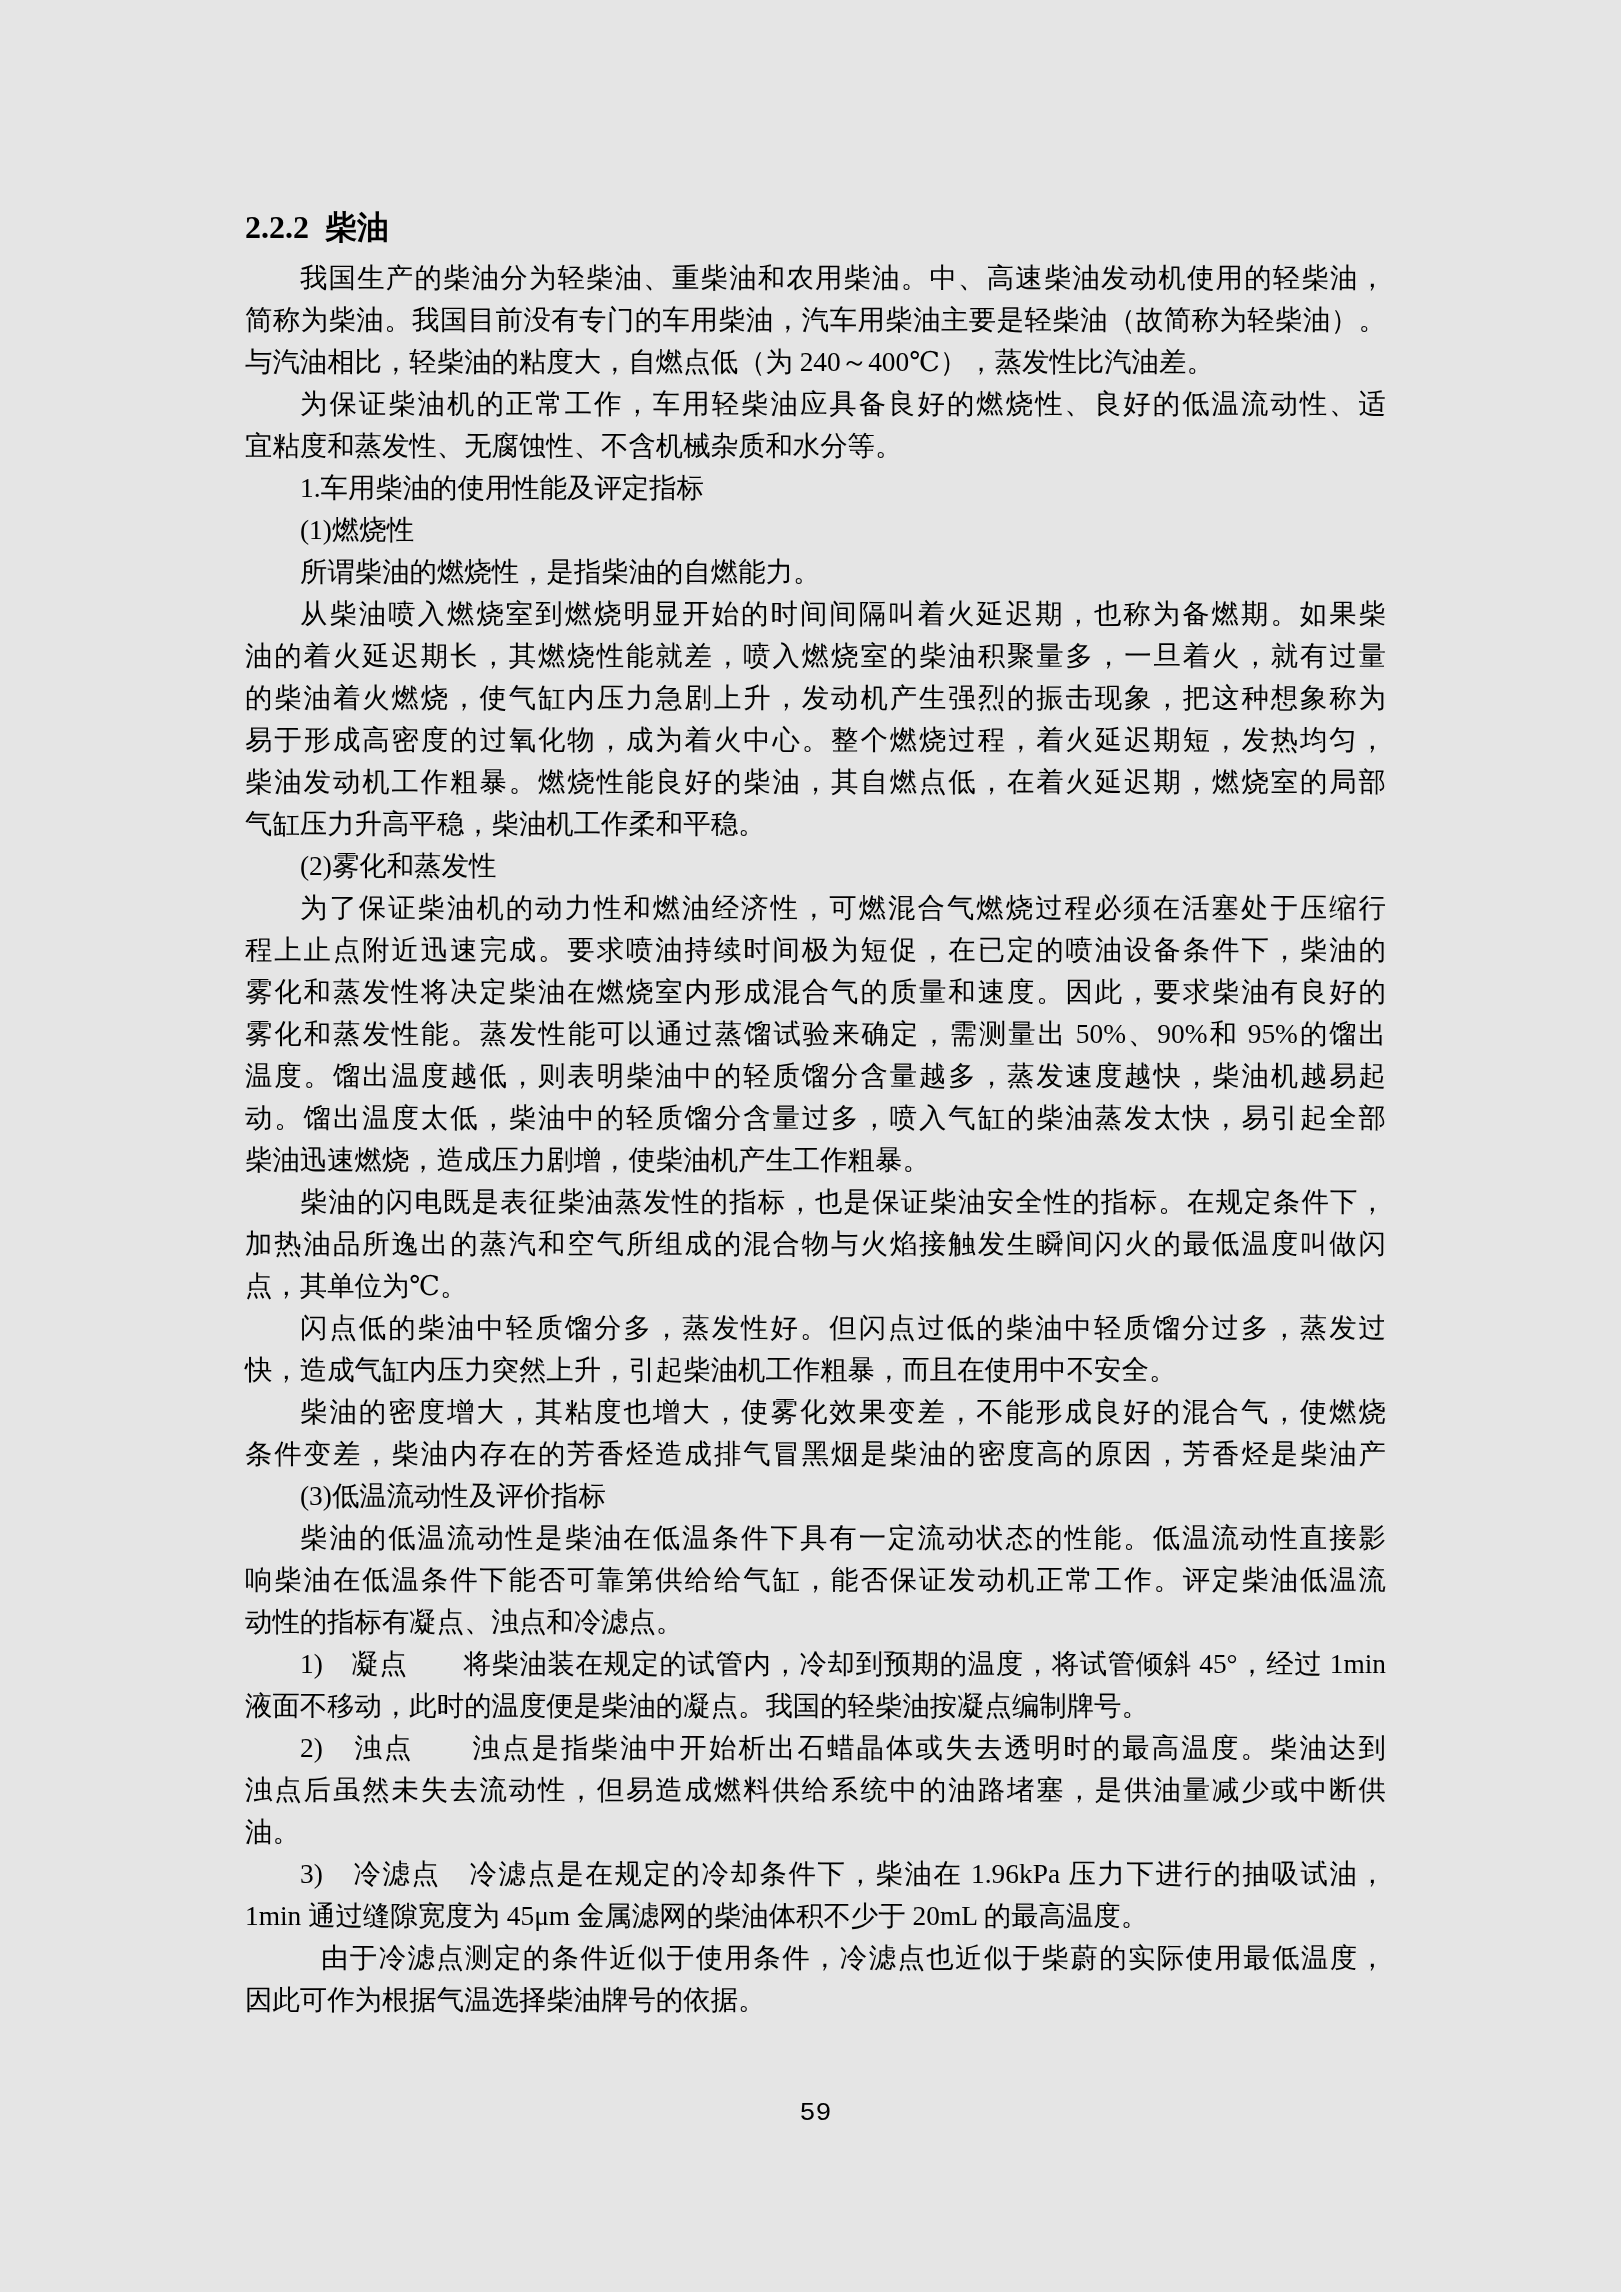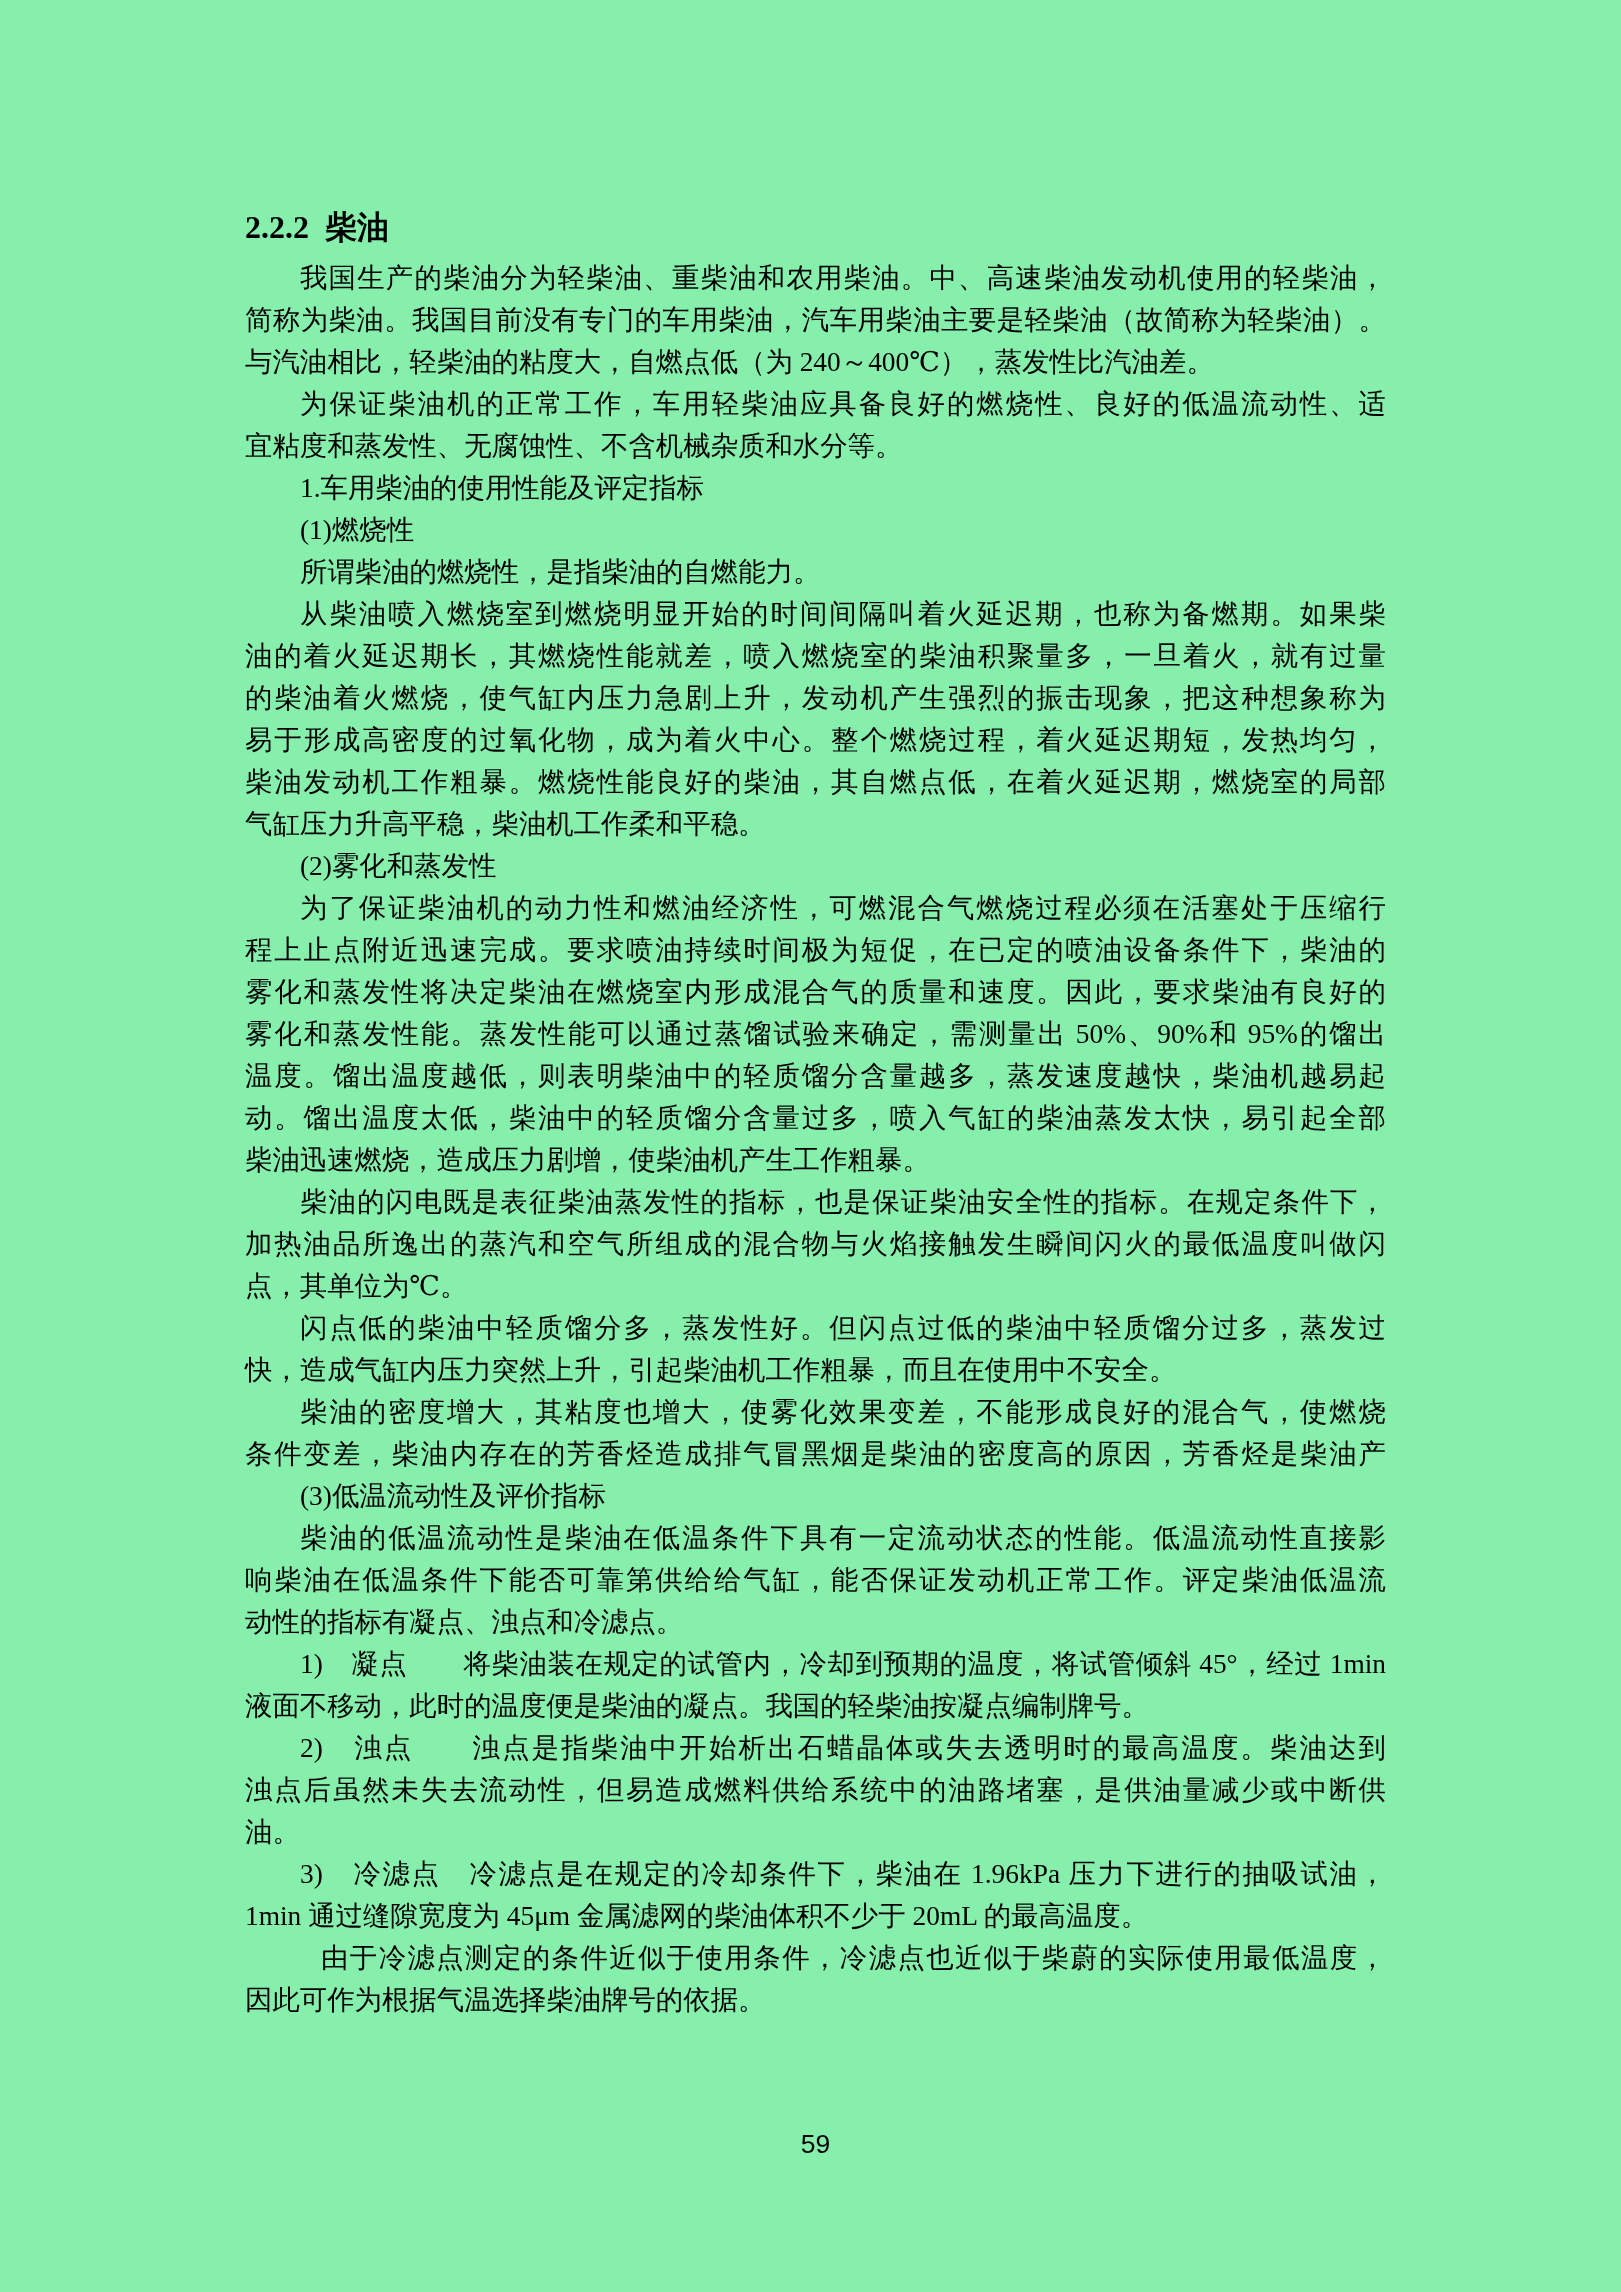"2.2.2 柴油" .page { background: #86efac -> #e5e5e5 }
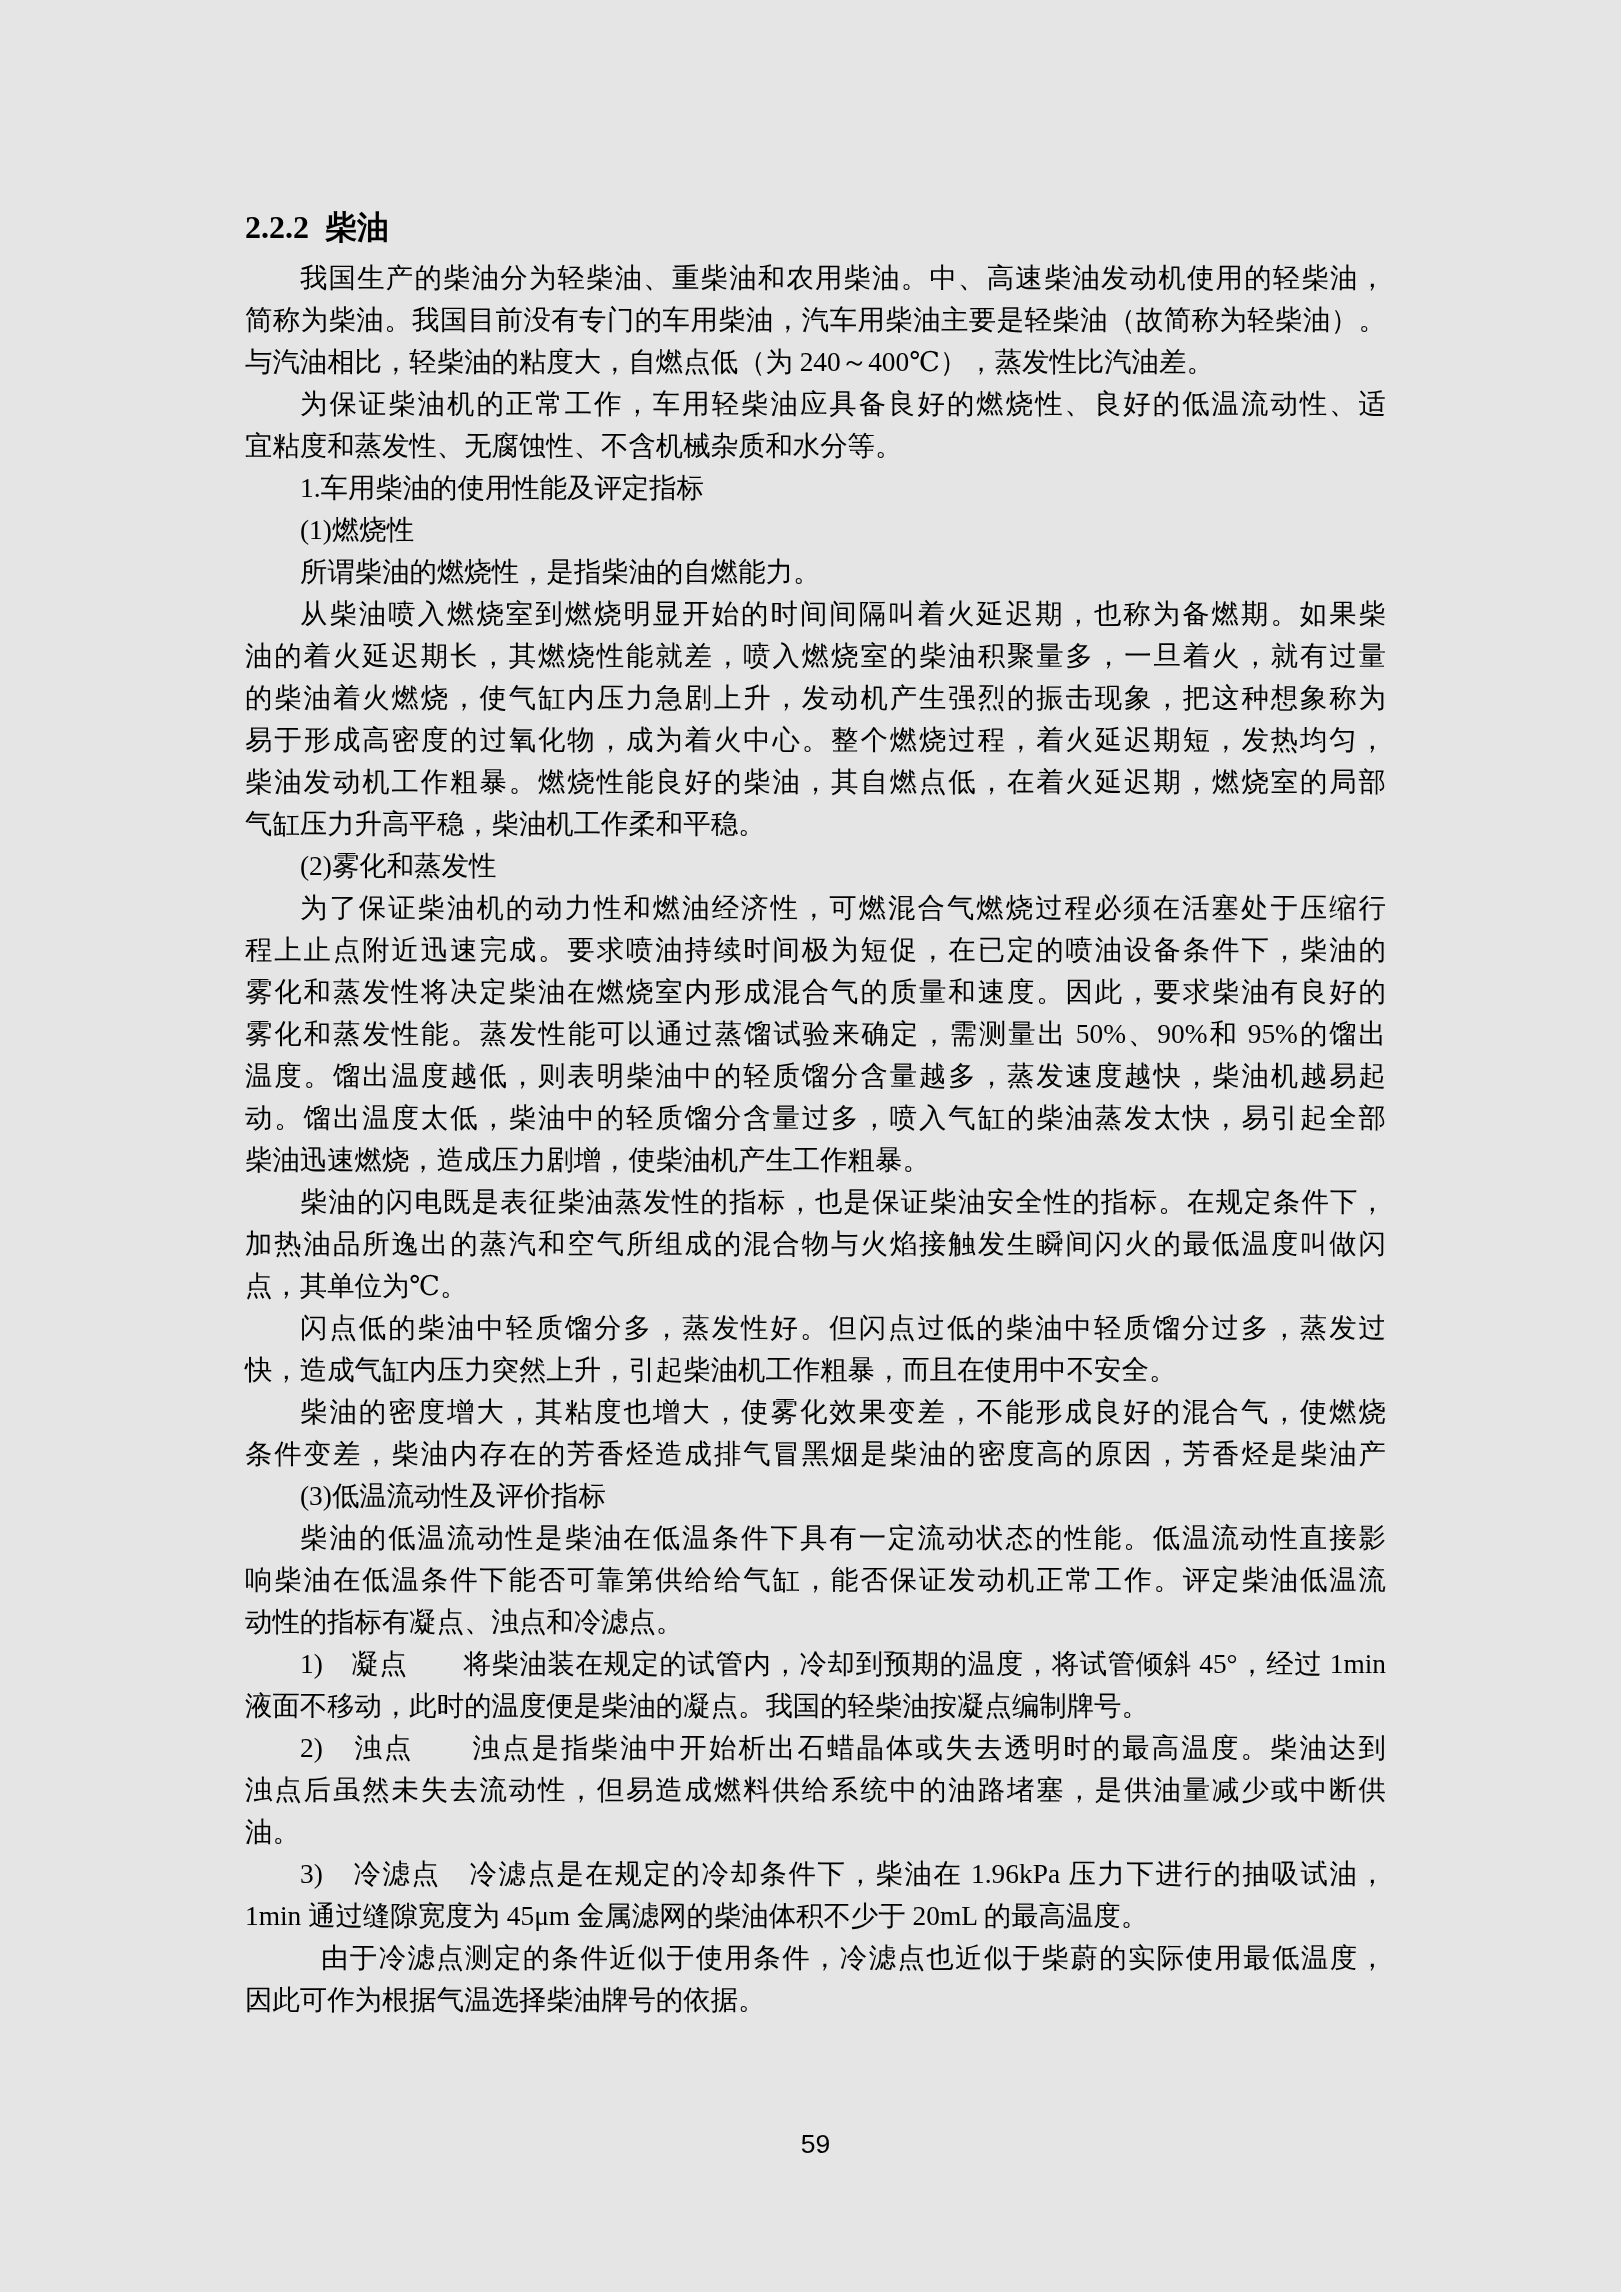"59" .pagenum { font-family: Liberation Sans, sans-serif -> Liberation Mono, monospace; margin-top: 31px -> none }
